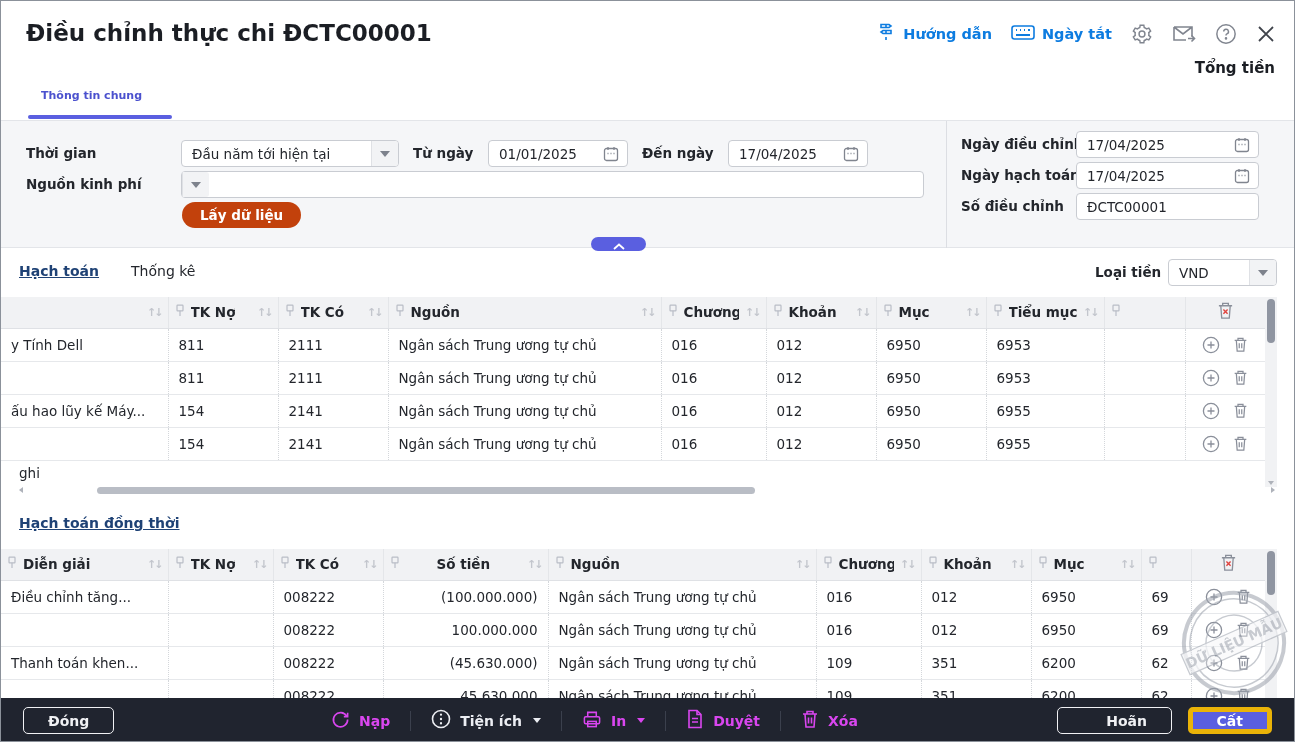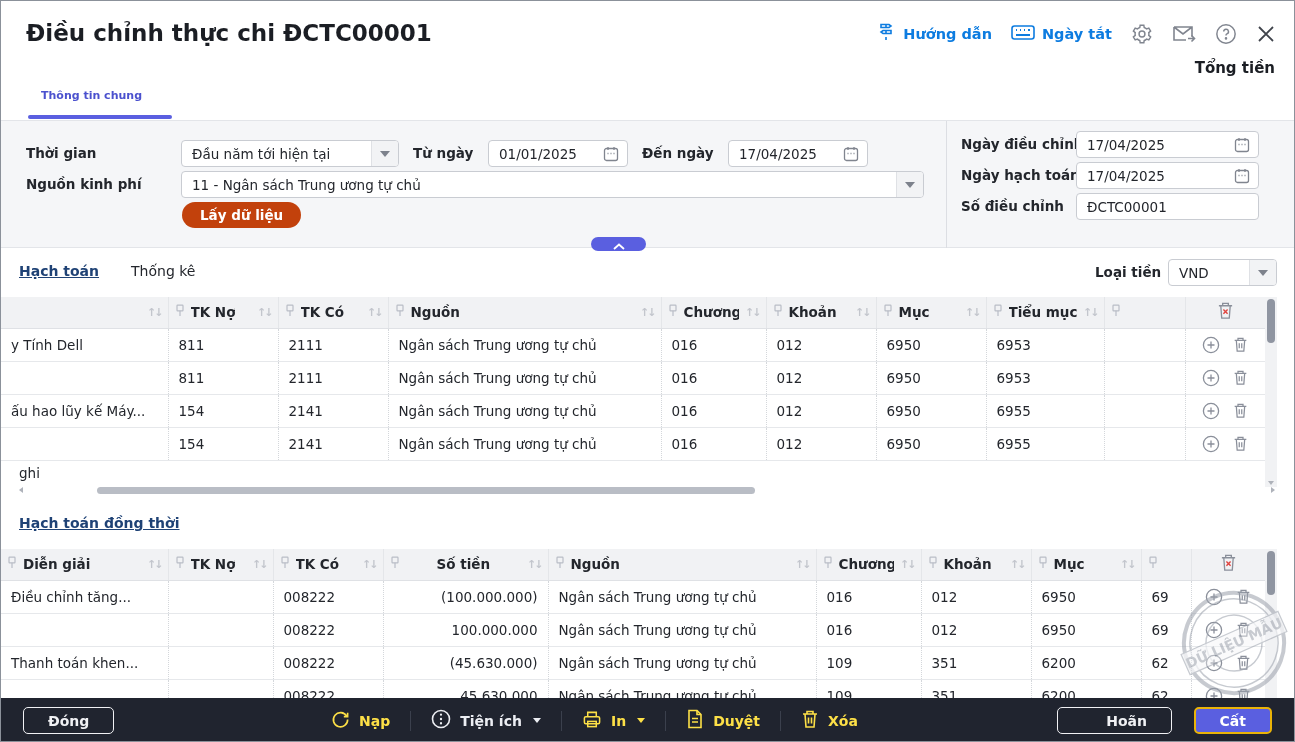"11 - Ngân sách Trung" span.val { html: <span>11 - Ngân sách Trung ương tự chủ</span> -> none }
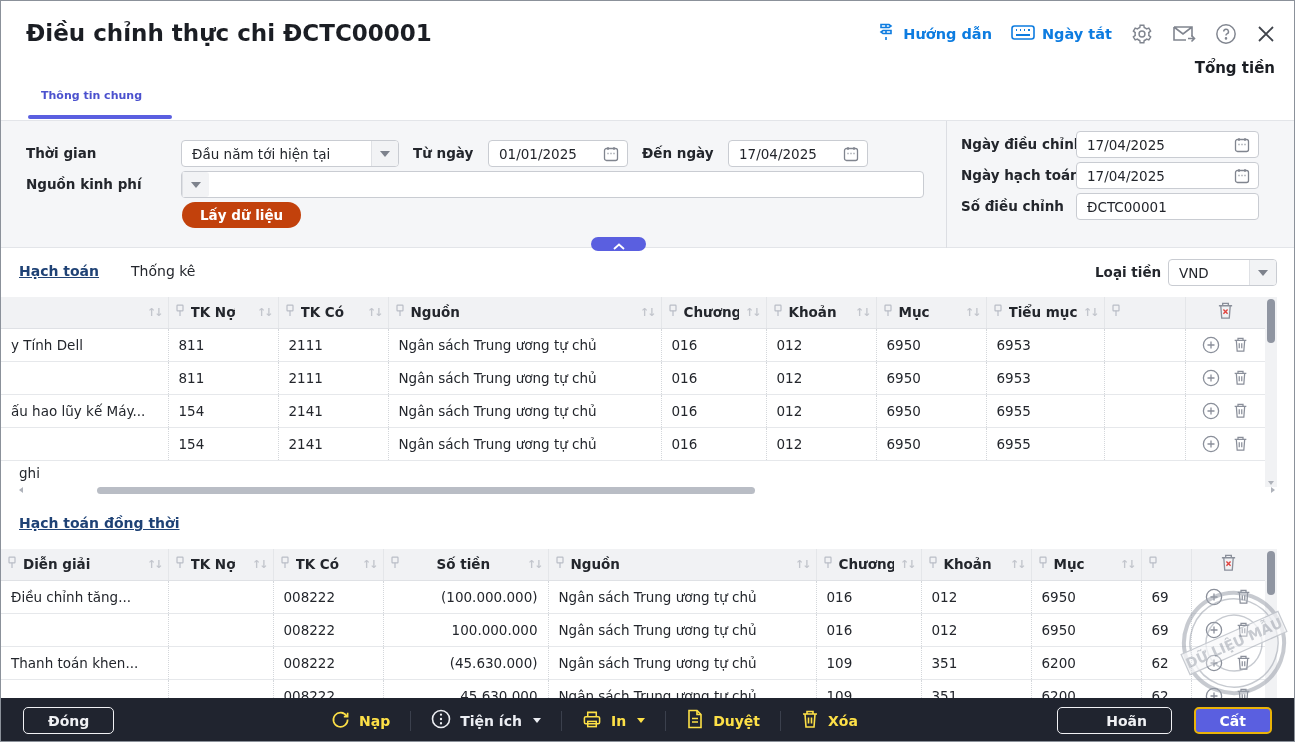"Nạp" .f-item { color: #fde047 -> #d946ef }
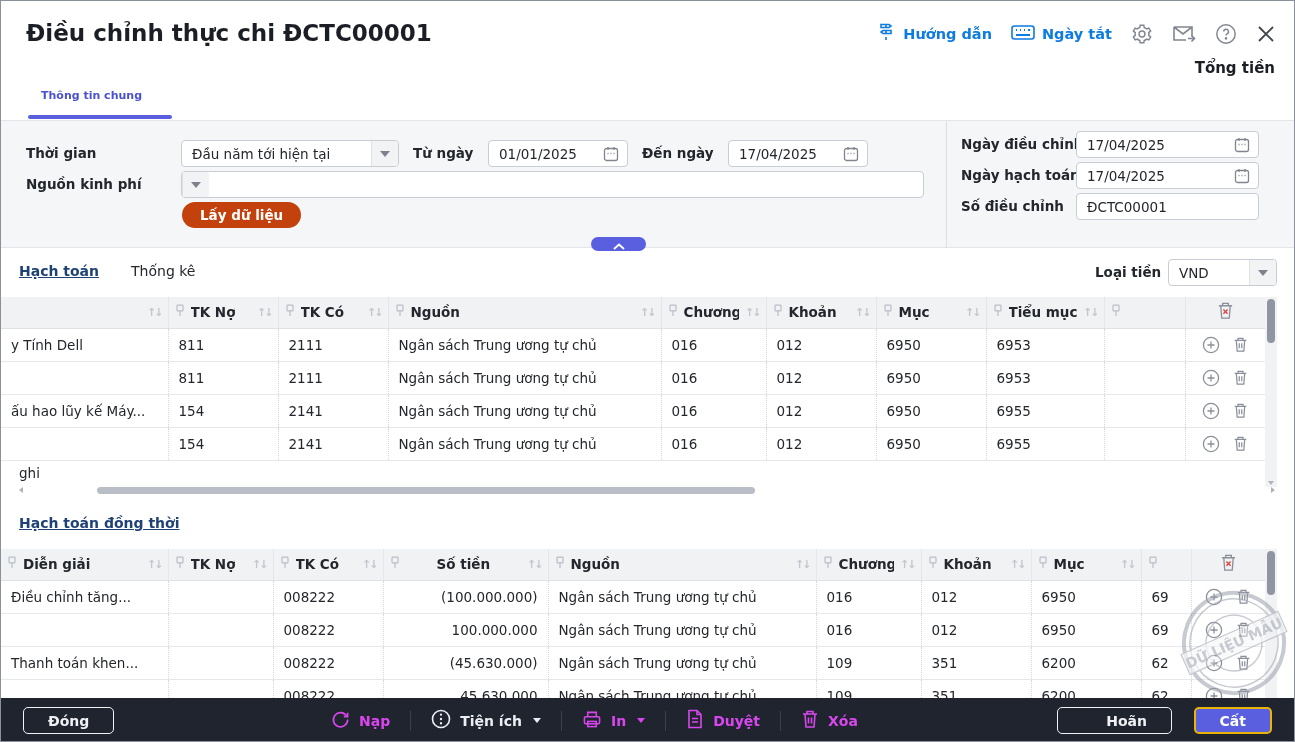"Cất" .f-btn.primary { border: 2px solid #eab308 -> 5px solid #eab308 }
